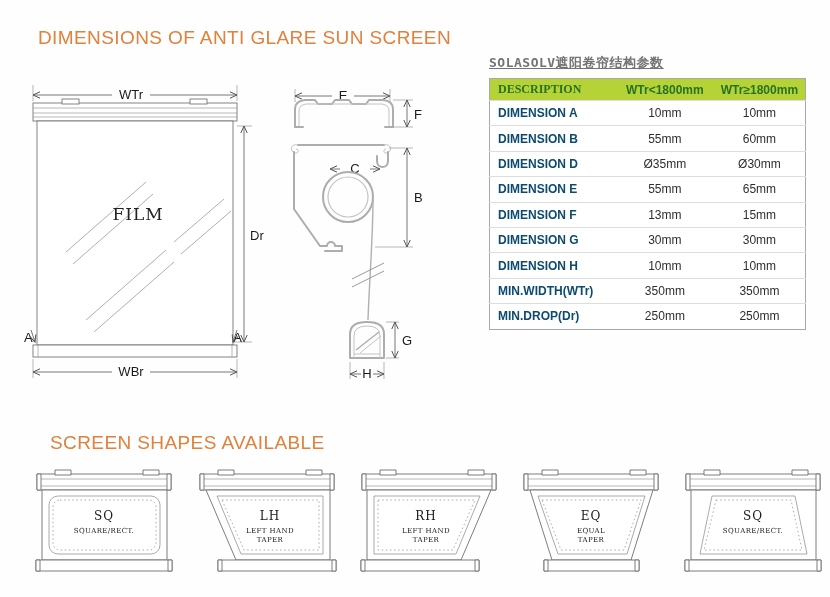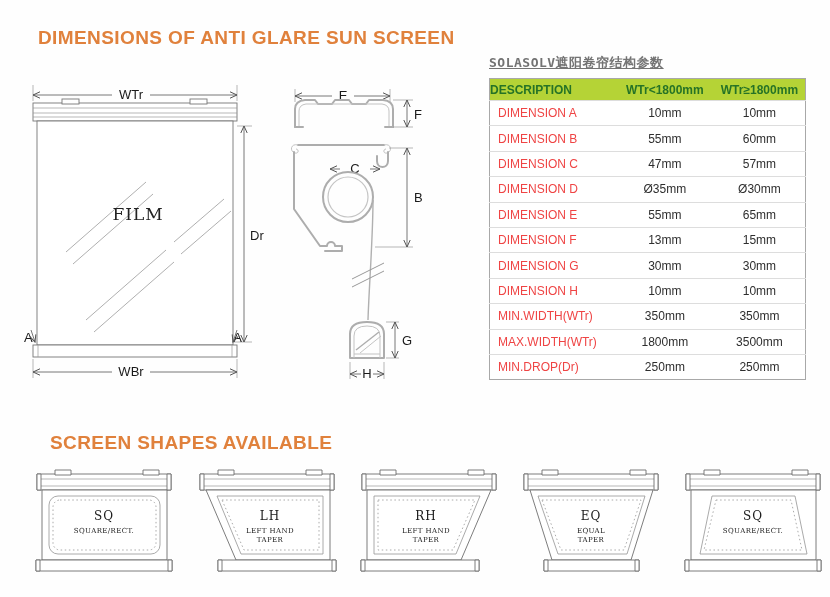"DIMENSIONS OF ANTI GLARE SUN" .sec-title { font-weight: bold -> normal }
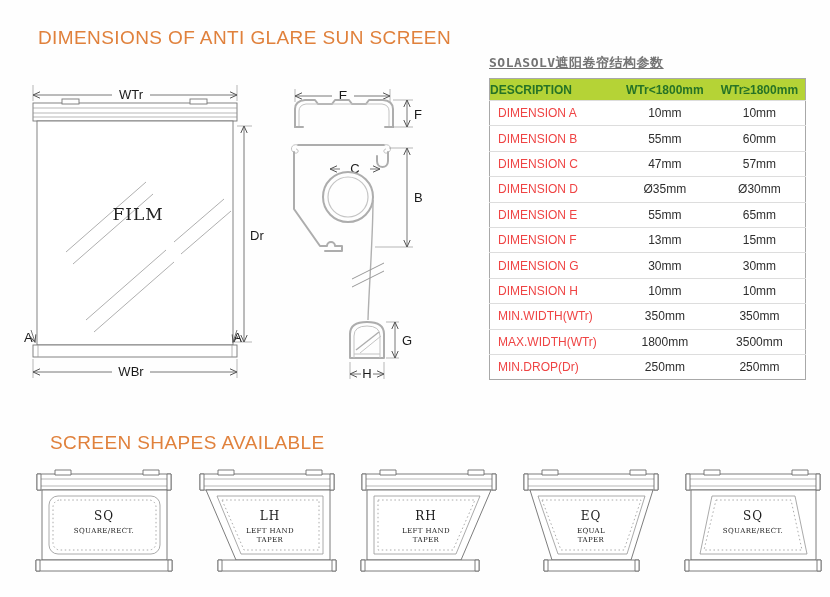"DESCRIPTION" .spec th:first-child { font-family: none -> Liberation Serif, serif; padding-left: none -> 8px }
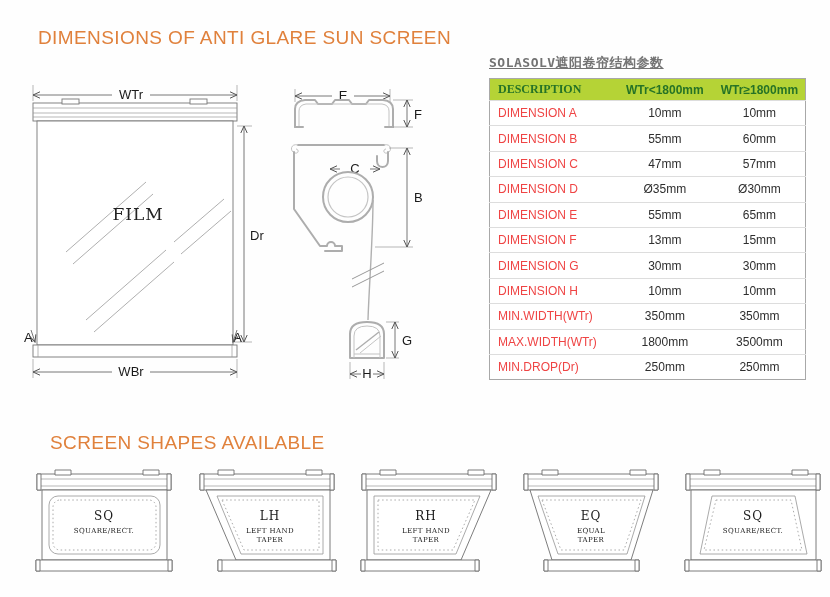"DIMENSION A" .spec td:first-child { color: #ef4444 -> #0c4a6e; font-weight: normal -> bold }
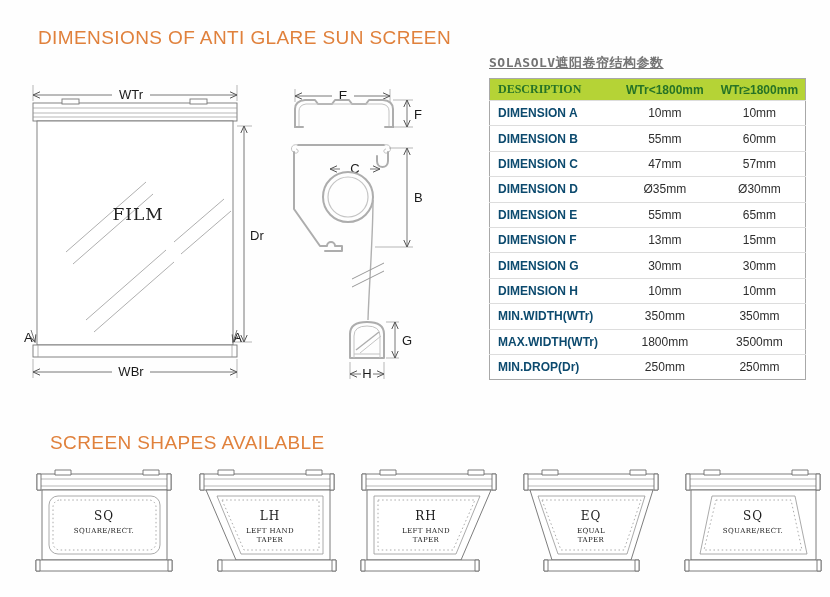"DIMENSION C" tr { html: <tr> <td>DIMENSION C</td> <td>47mm</td> <td>57mm</td> </tr> -> none }
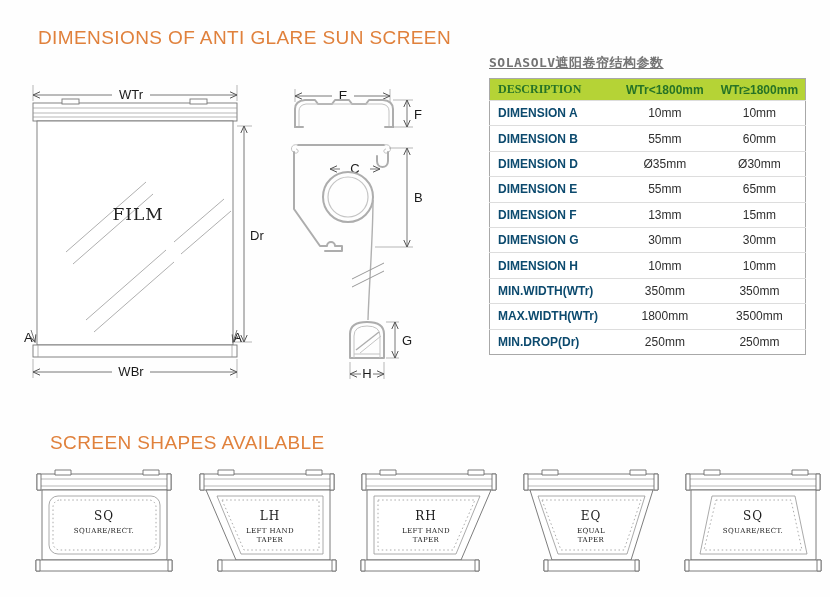"MAX.WIDTH(WTr)" tr { html: <tr> <td>MAX.WIDTH(WTr)</td> <td>1800mm</td> <td>3500mm</td> </tr> -> none }
